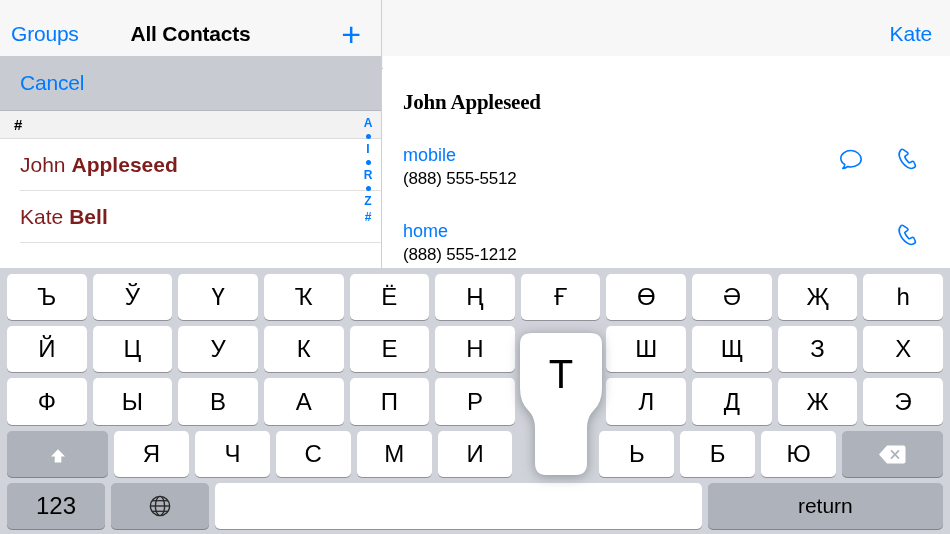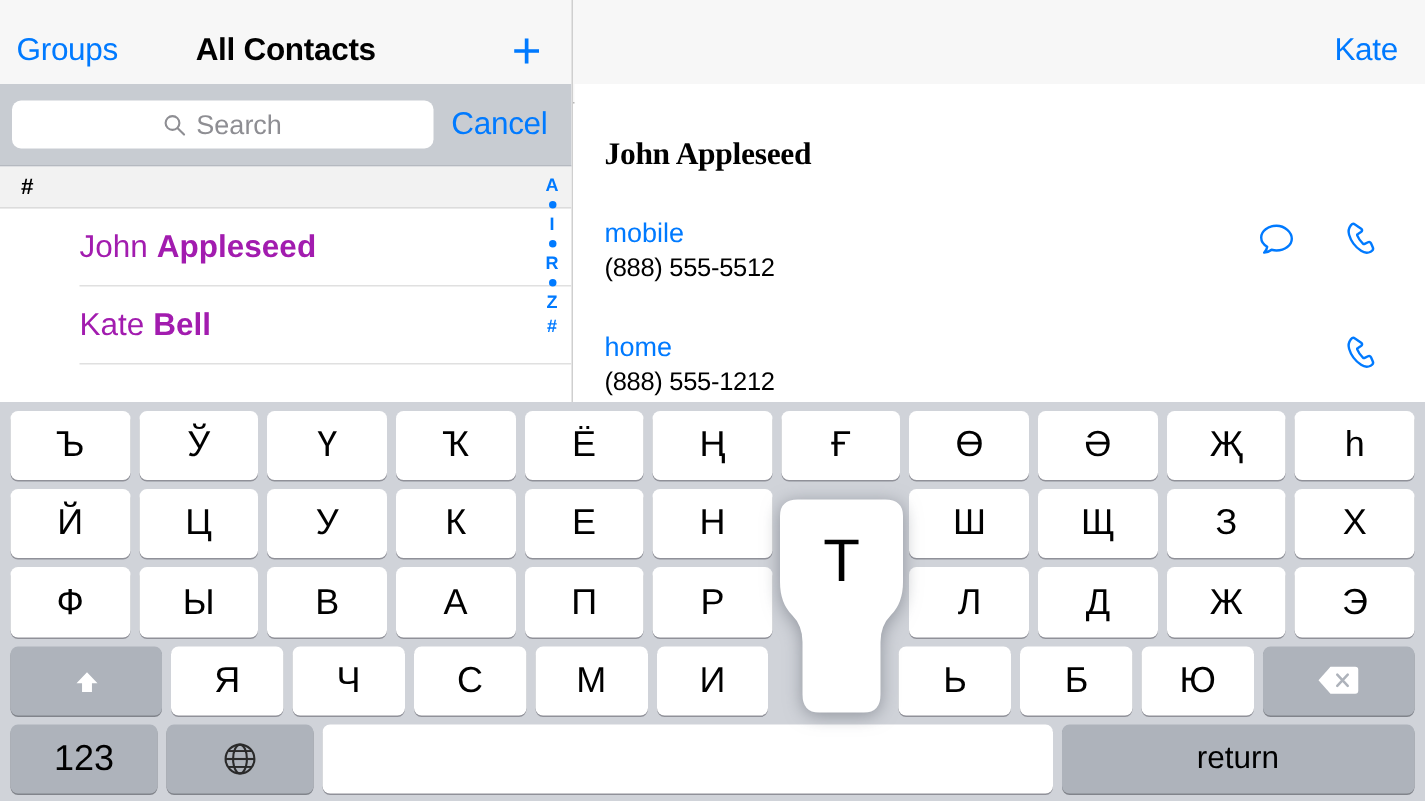"Search" div.search-field { html: <div> <div> <span> <svg> <circle></circle> <line></line> </svg> </span> <span>Search</span> </div> </div> -> none }
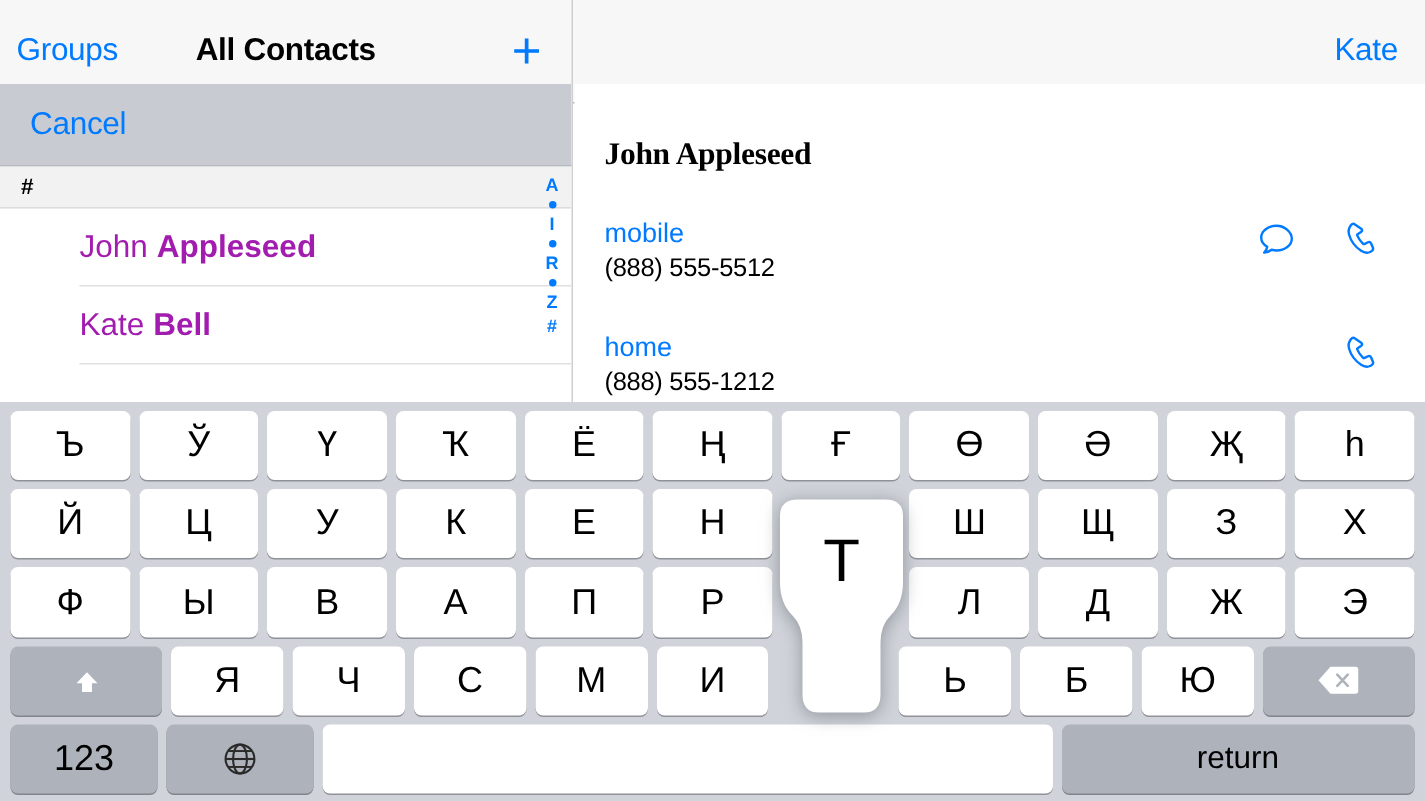"John" .contact-row { color: #a21caf -> #7f1d1d; margin-left: 33px -> none }
